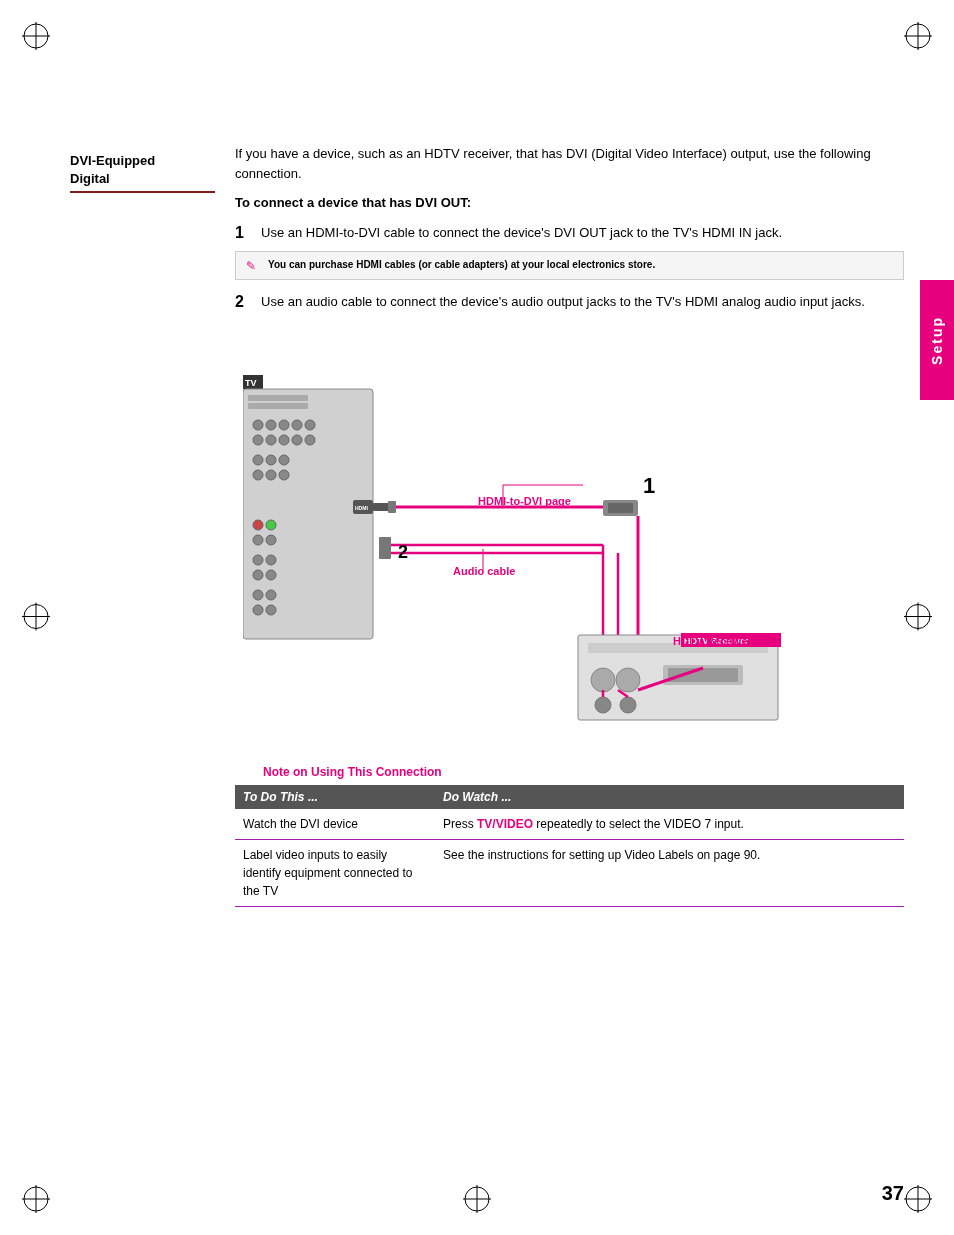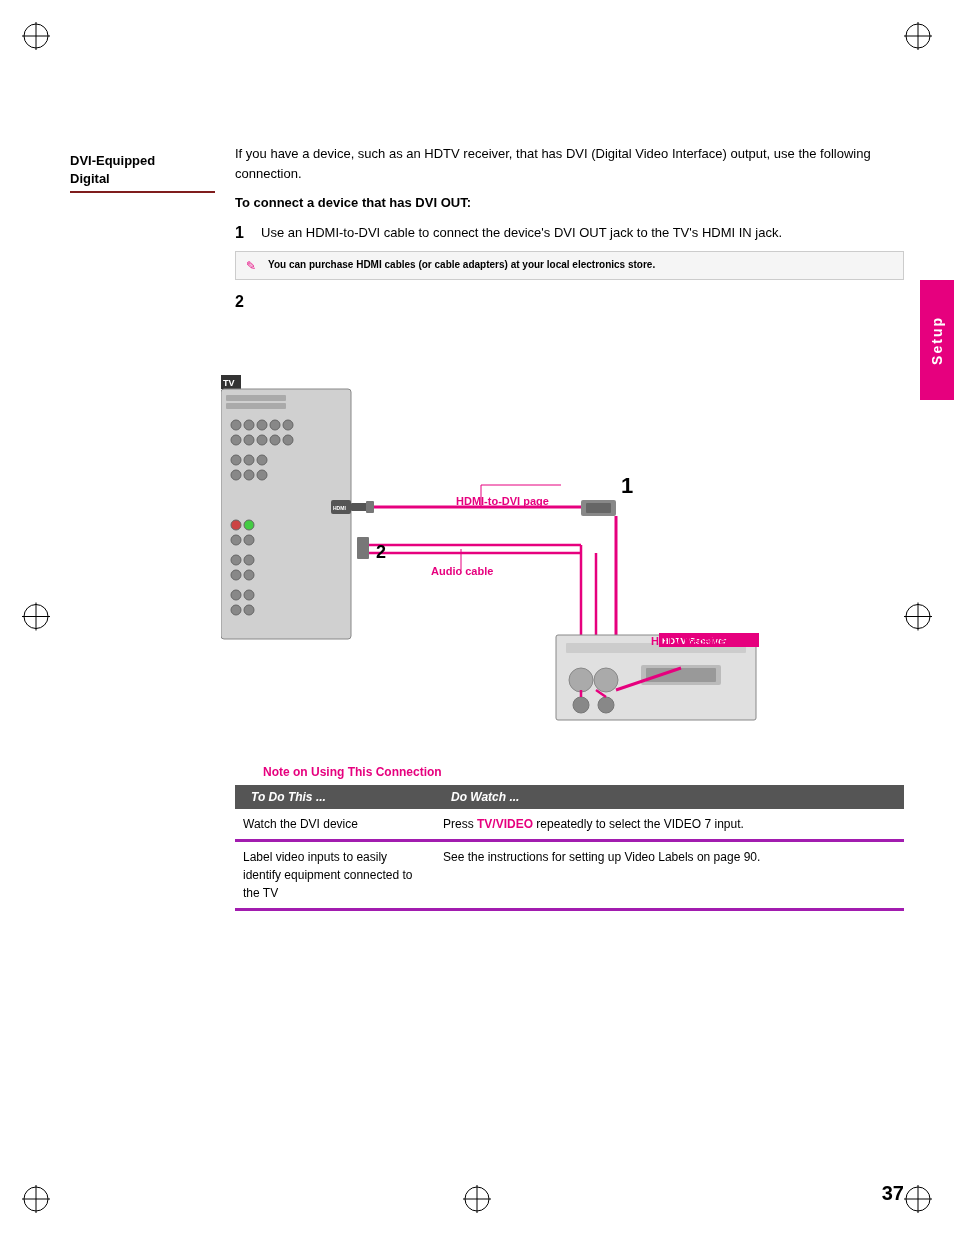"Use an audio cable to" span.step-text { html: none -> <span>Use an audio cable to connect the device's audio output jacks to the TV's HDMI analog audio input jacks.</span> }
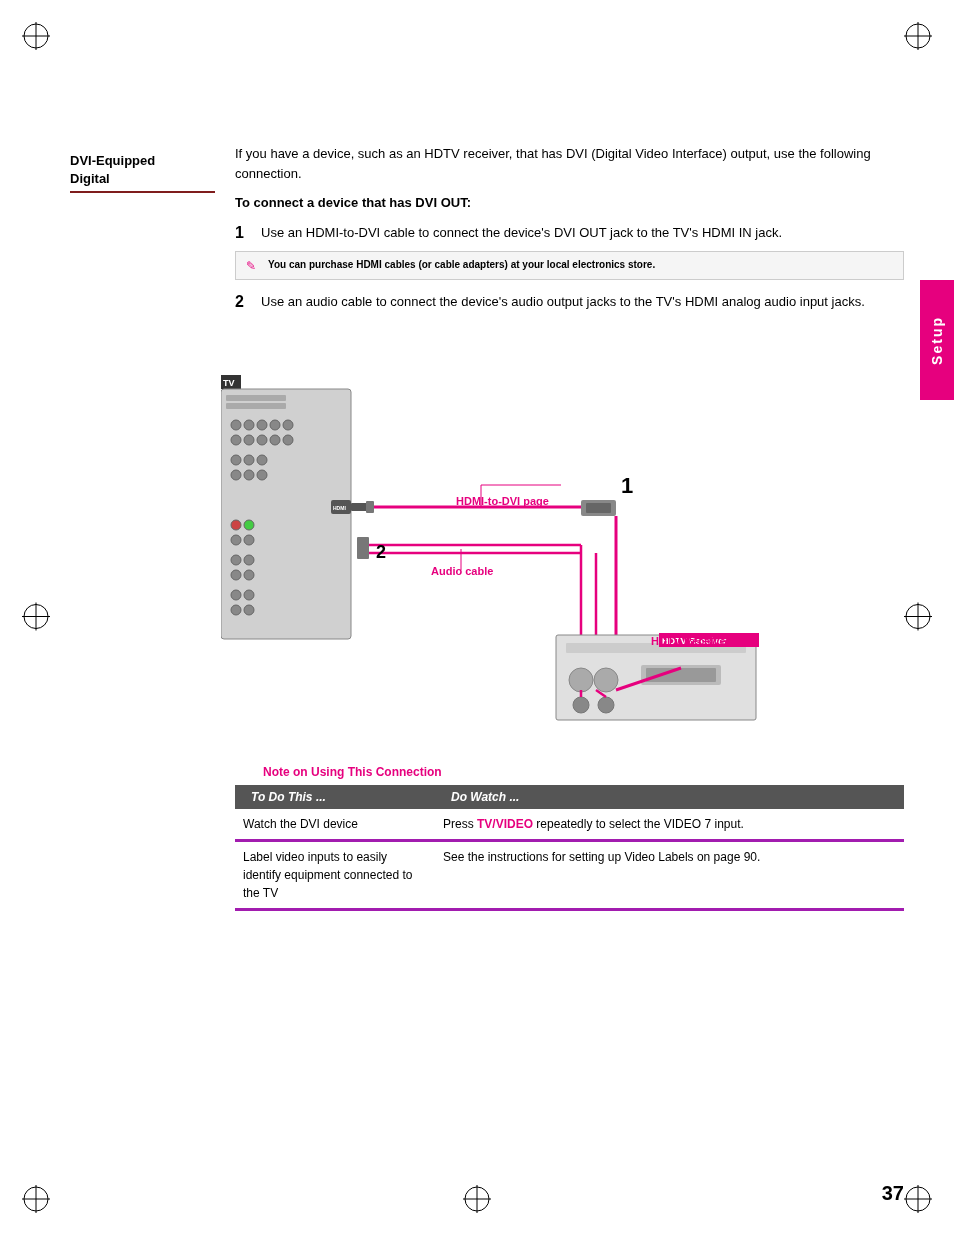"TV" .diagram-area { left: 151px -> 173px }
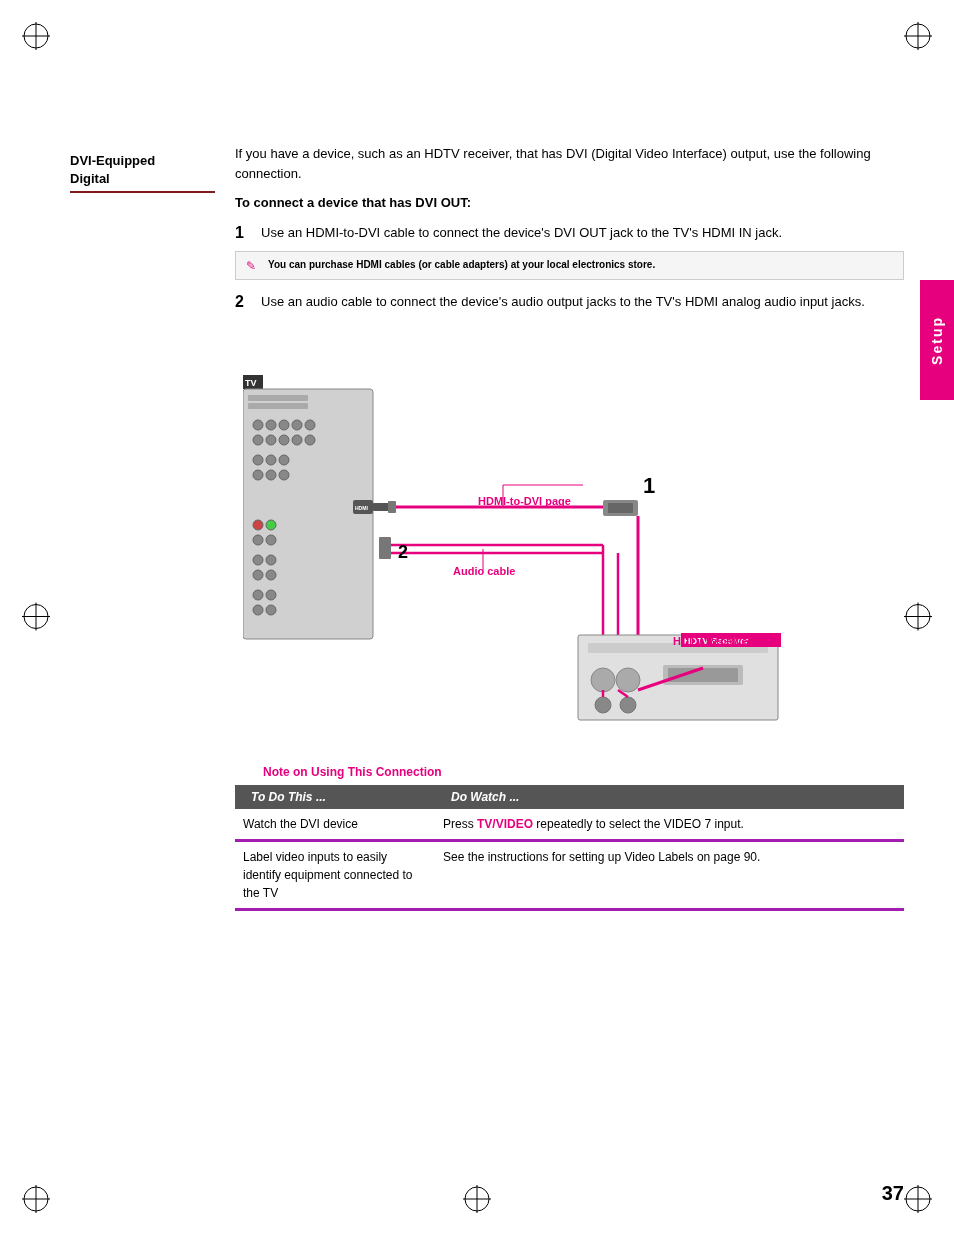"To Do This ..." .info-table thead th { padding: 5px 16px -> 5px 8px }
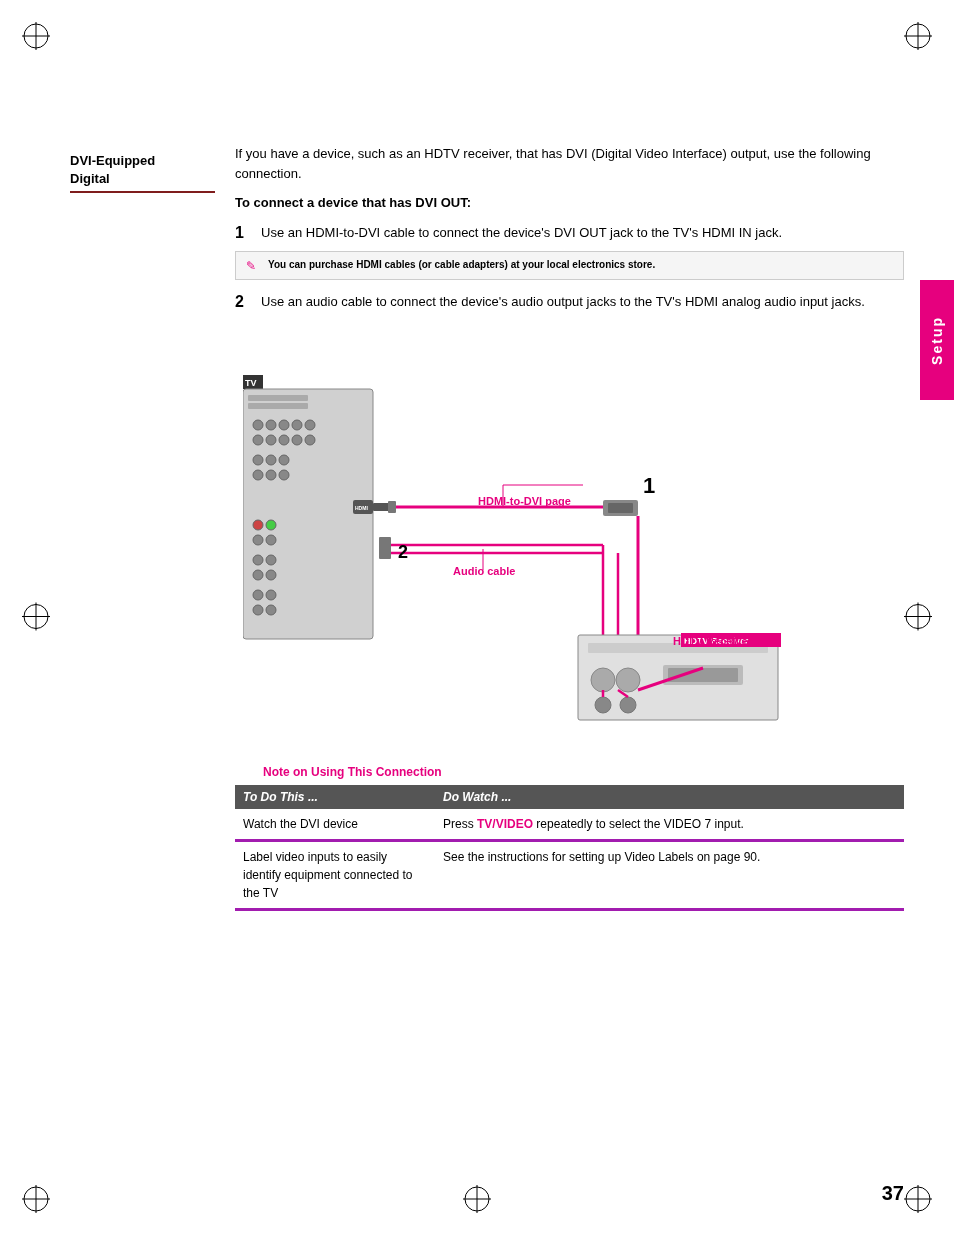"Watch the DVI device" .info-table tbody tr { border-bottom: 3px solid #a21caf -> 1px solid #a21caf }
